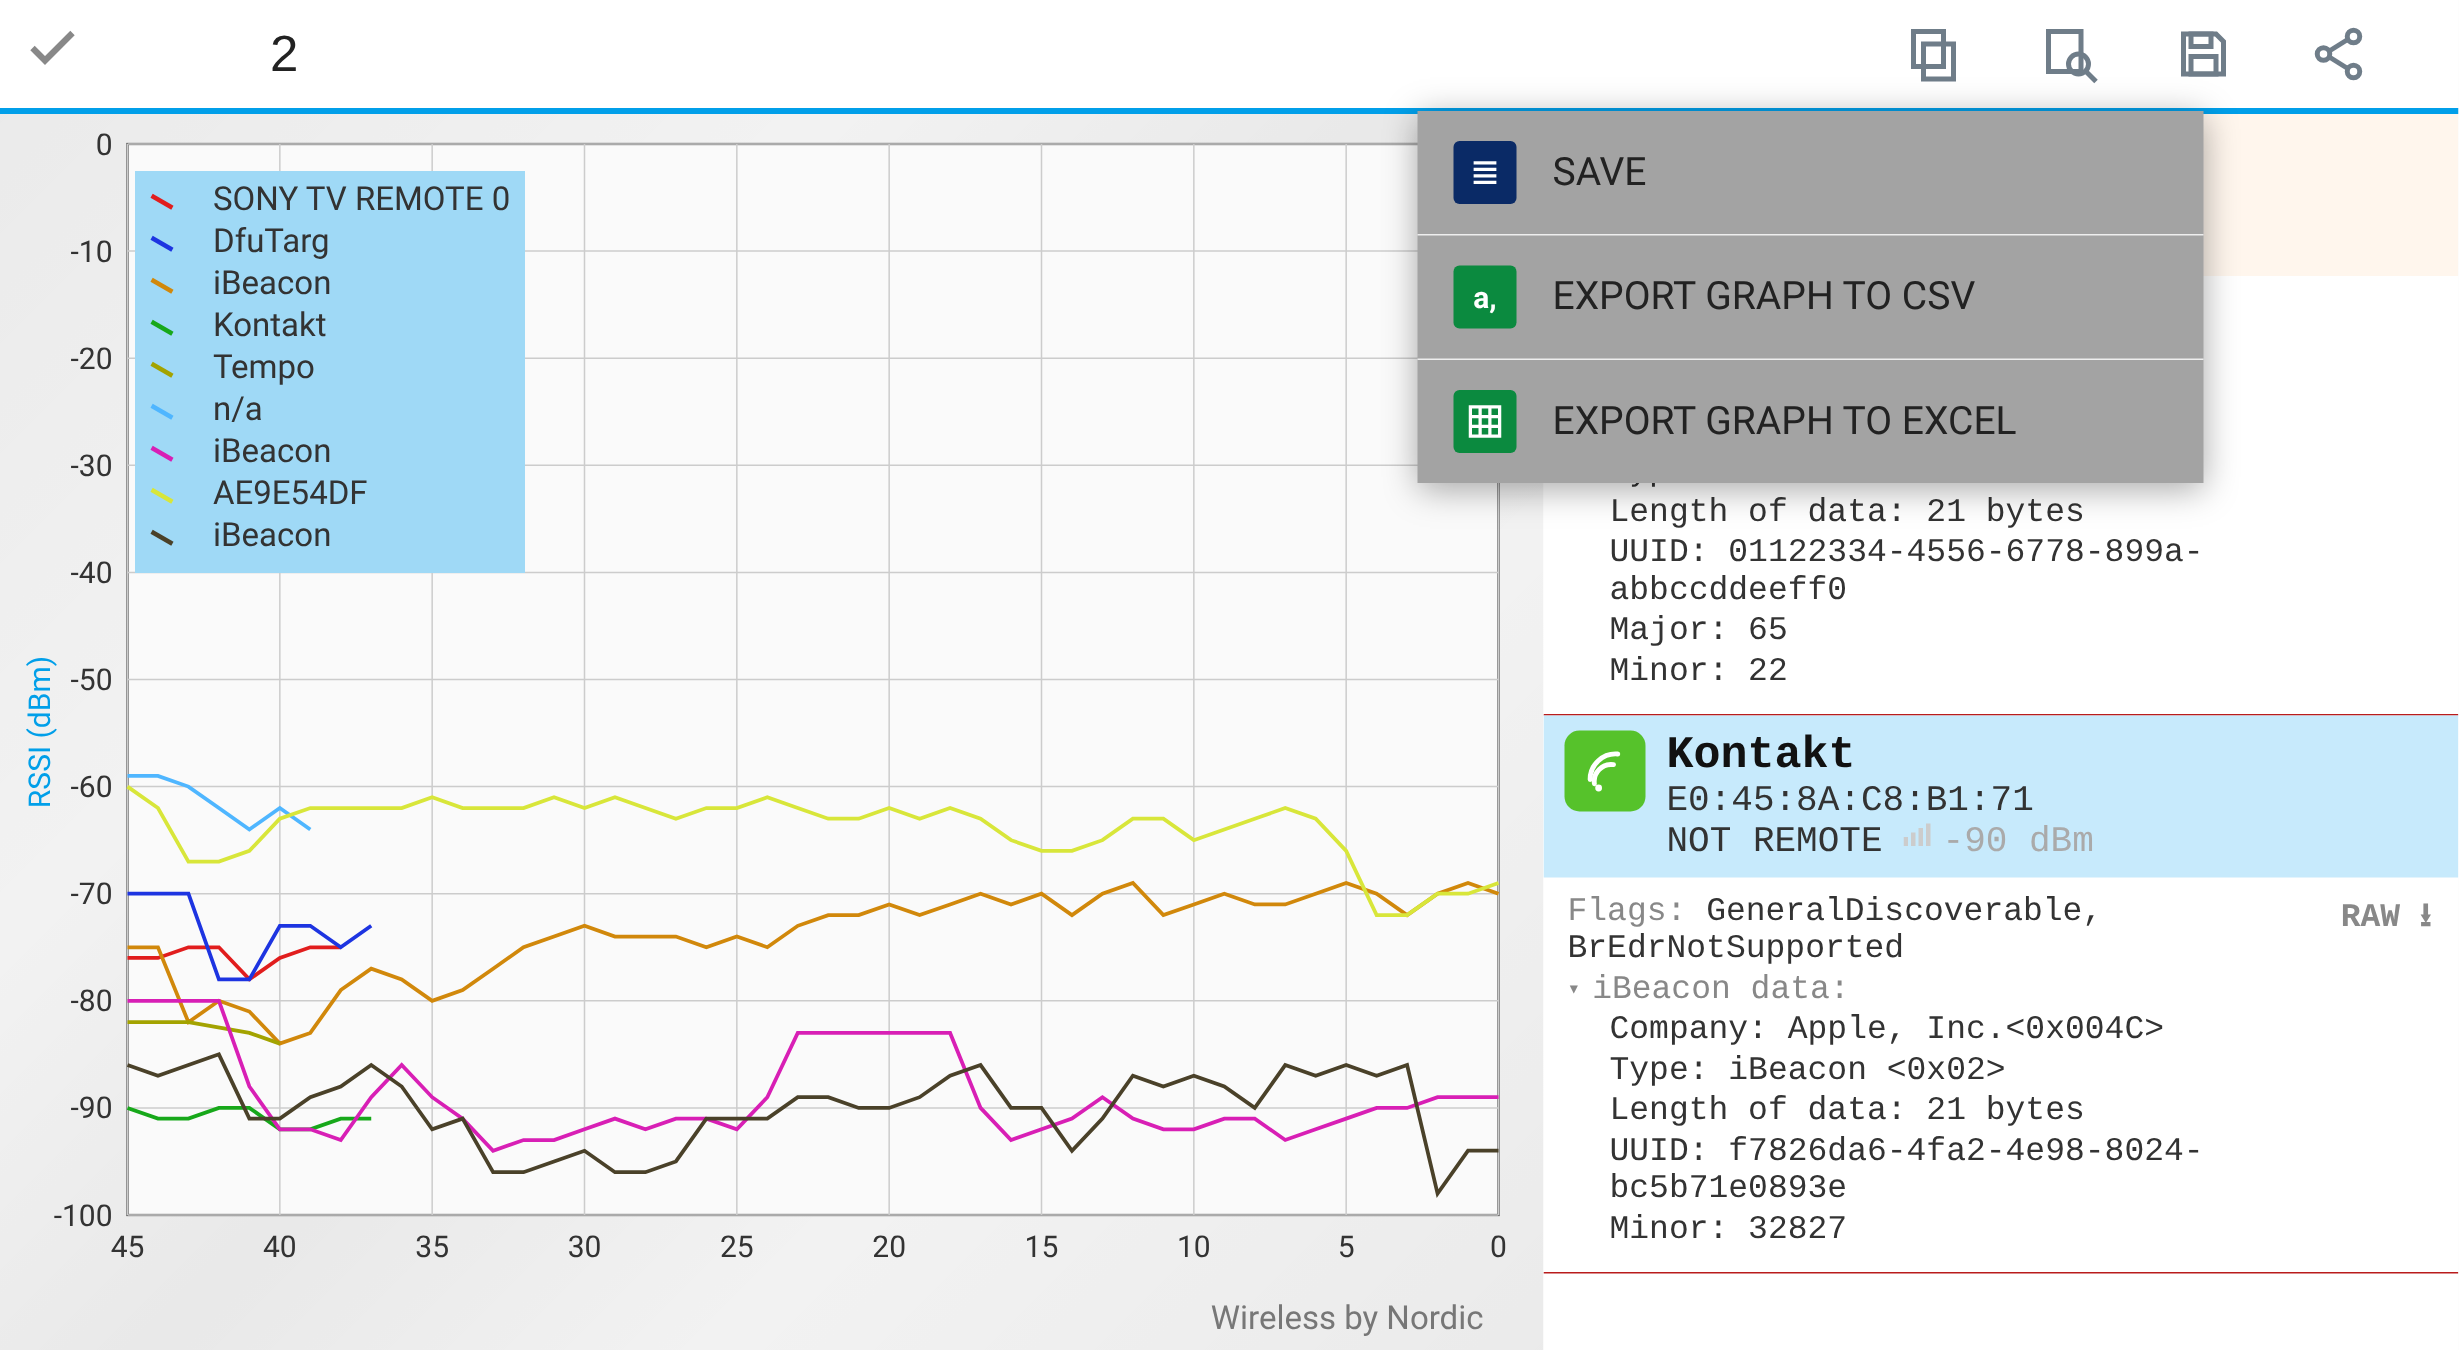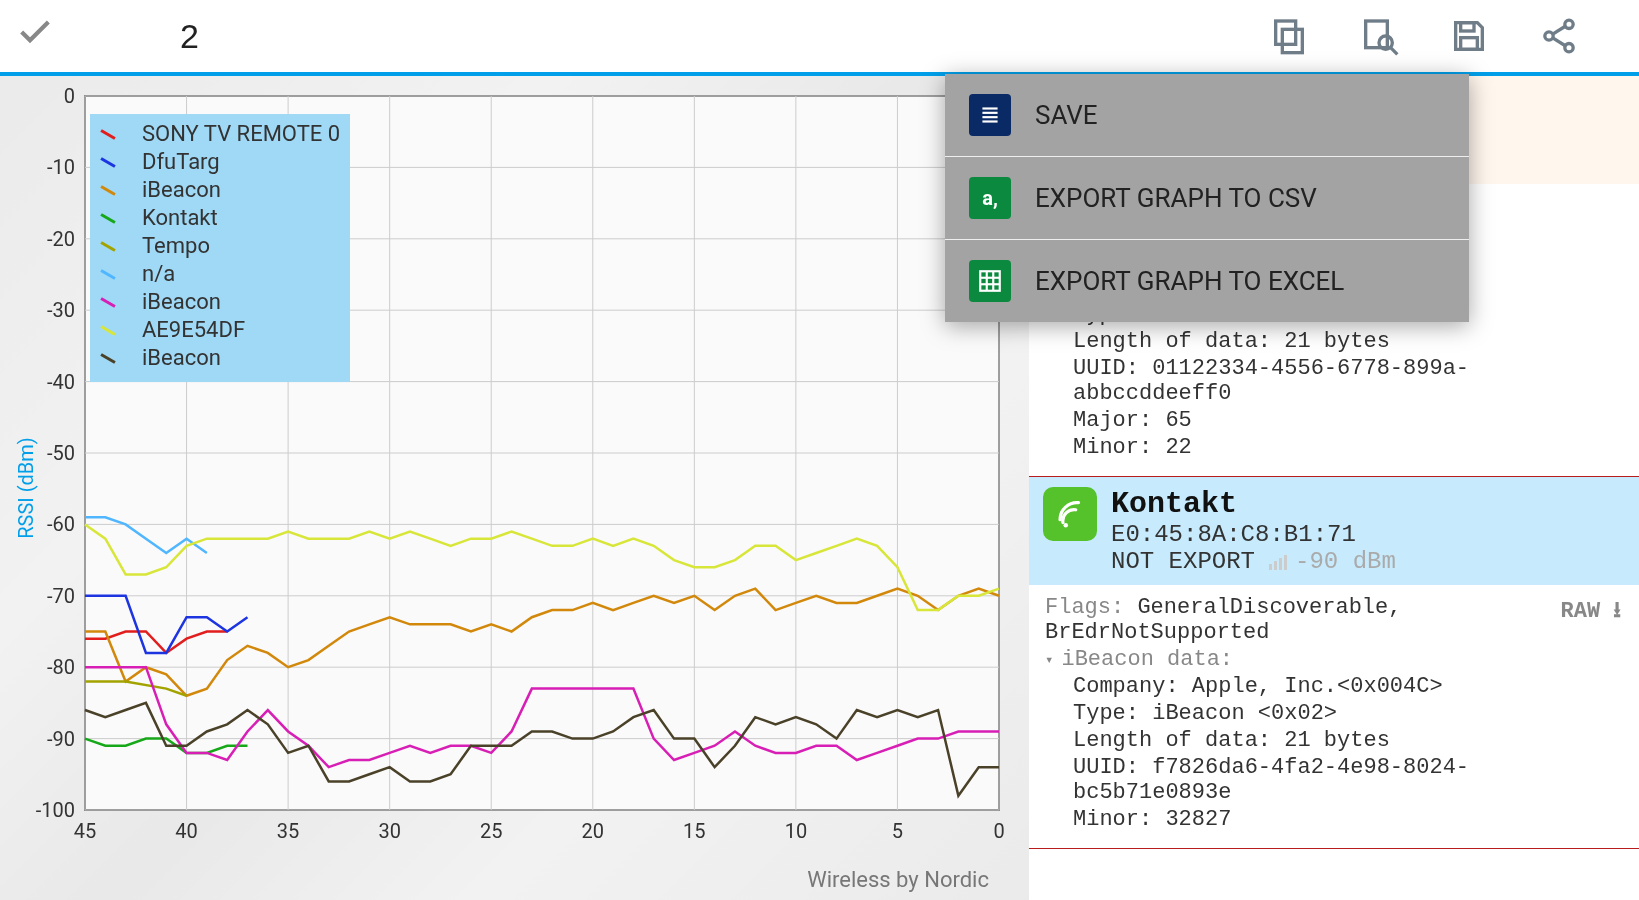"NOT EXPORT" span.dev-bond { text: EXPORT -> REMOTE }
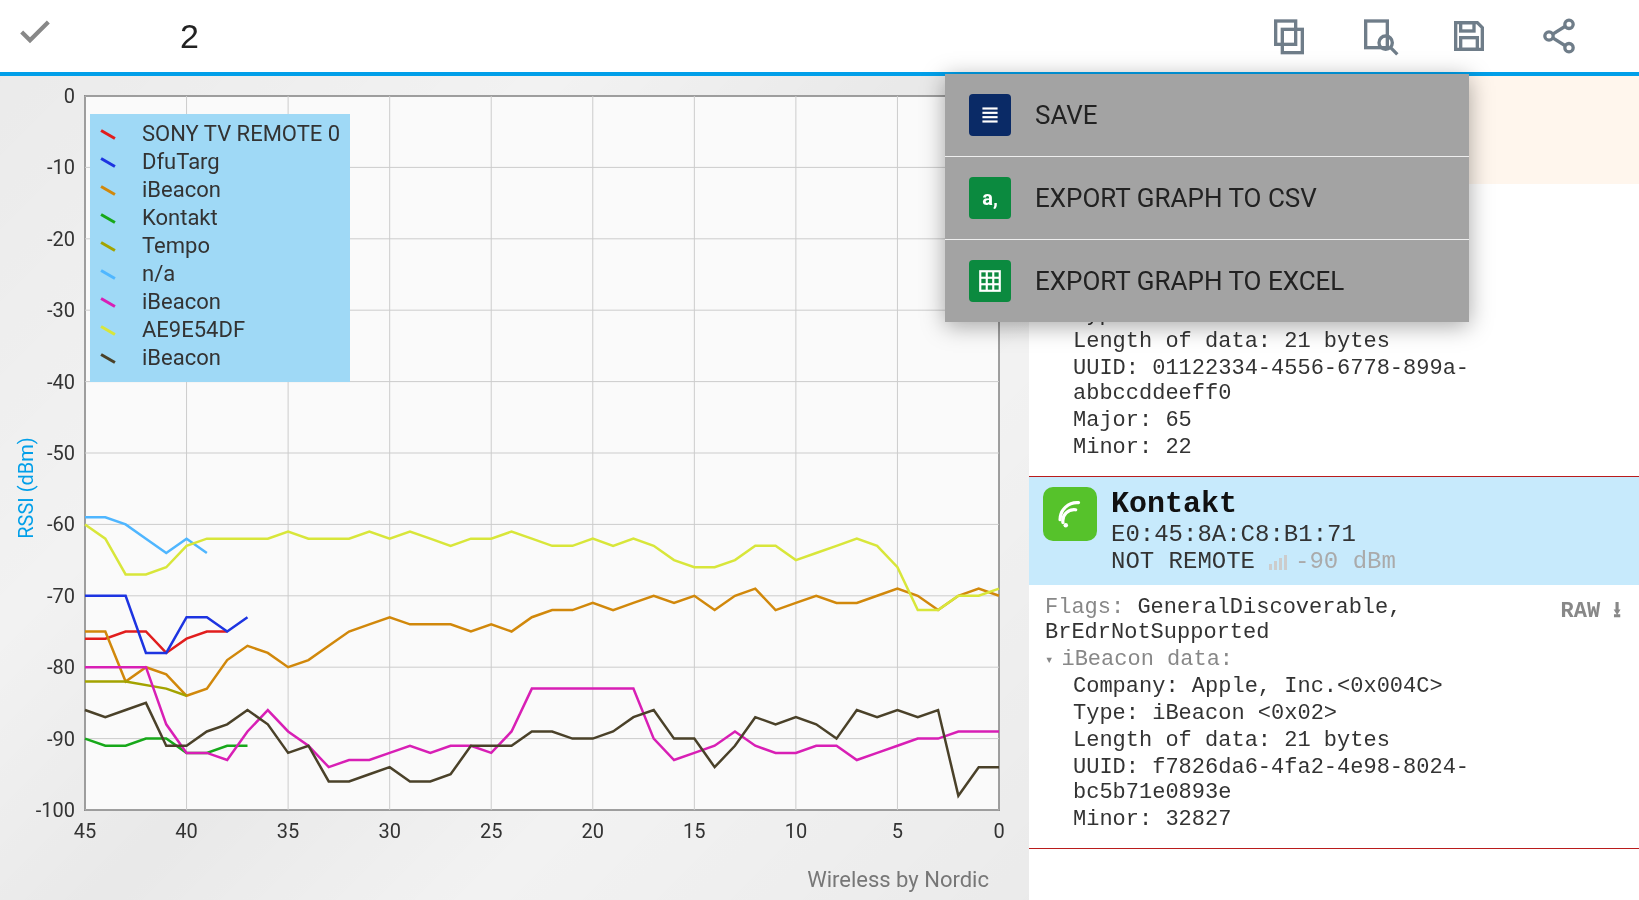"-90 dBm" .dev-rssi { align-items: center -> none }
